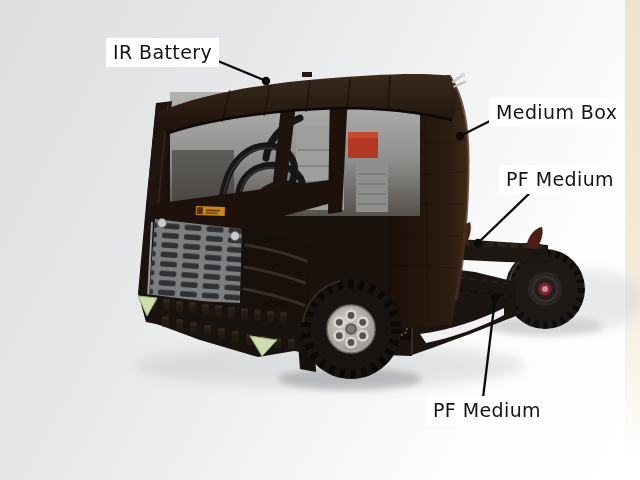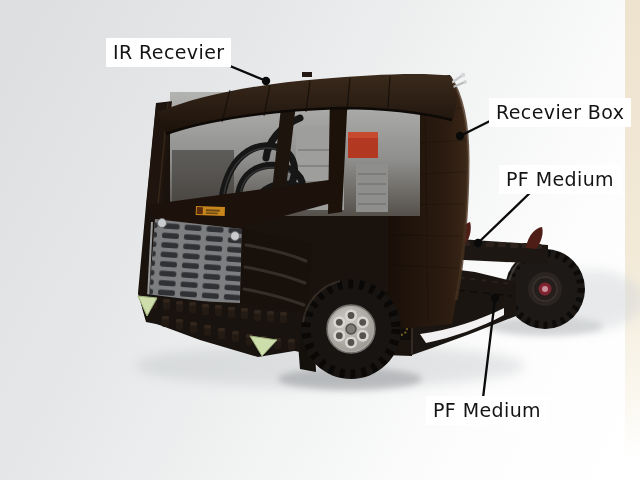"IR Recevier" div.anno { text: Recevier -> Battery }
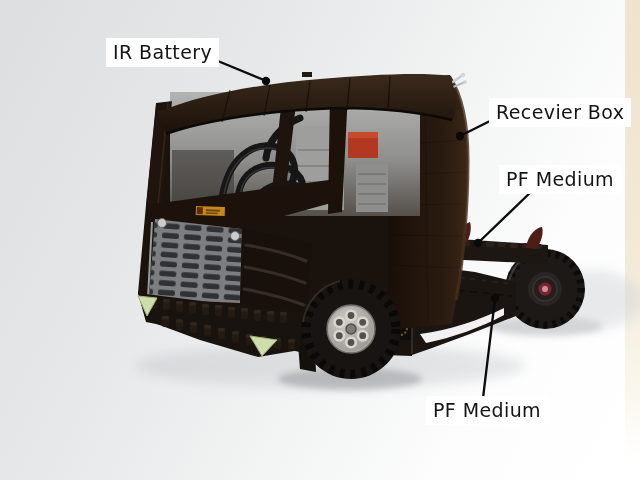"Recevier Box" div.anno { text: Recevier -> Medium }
